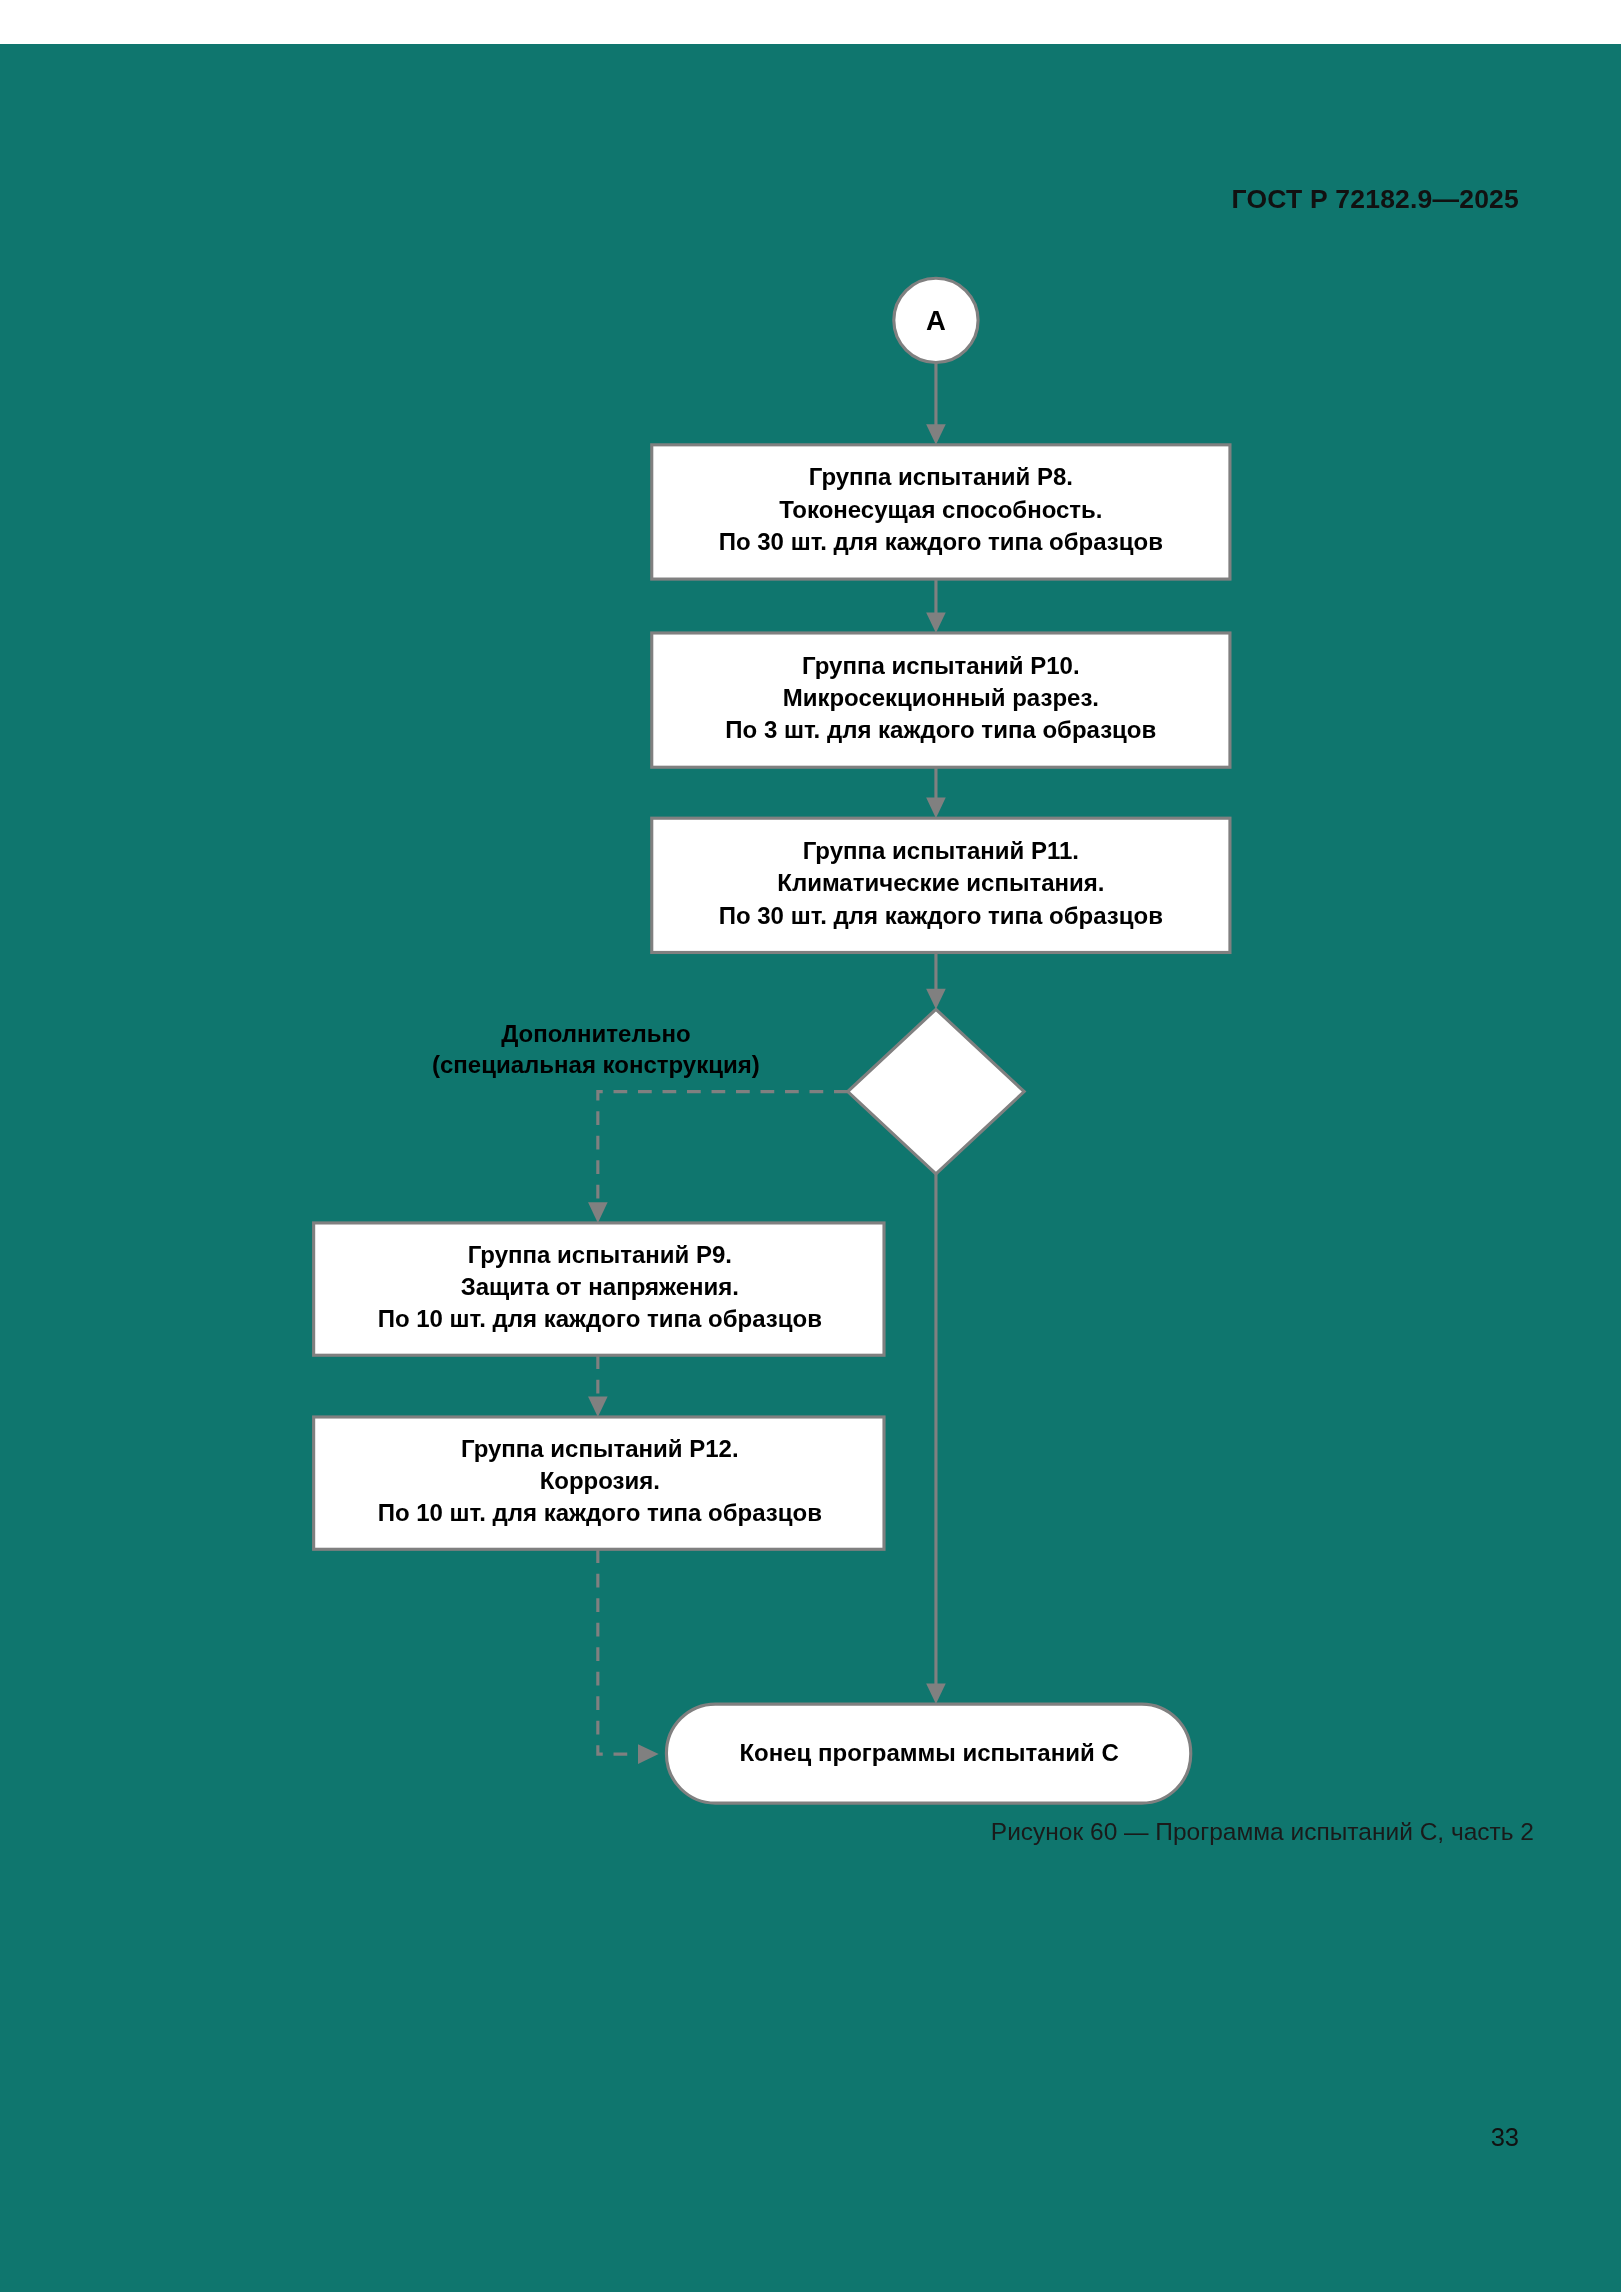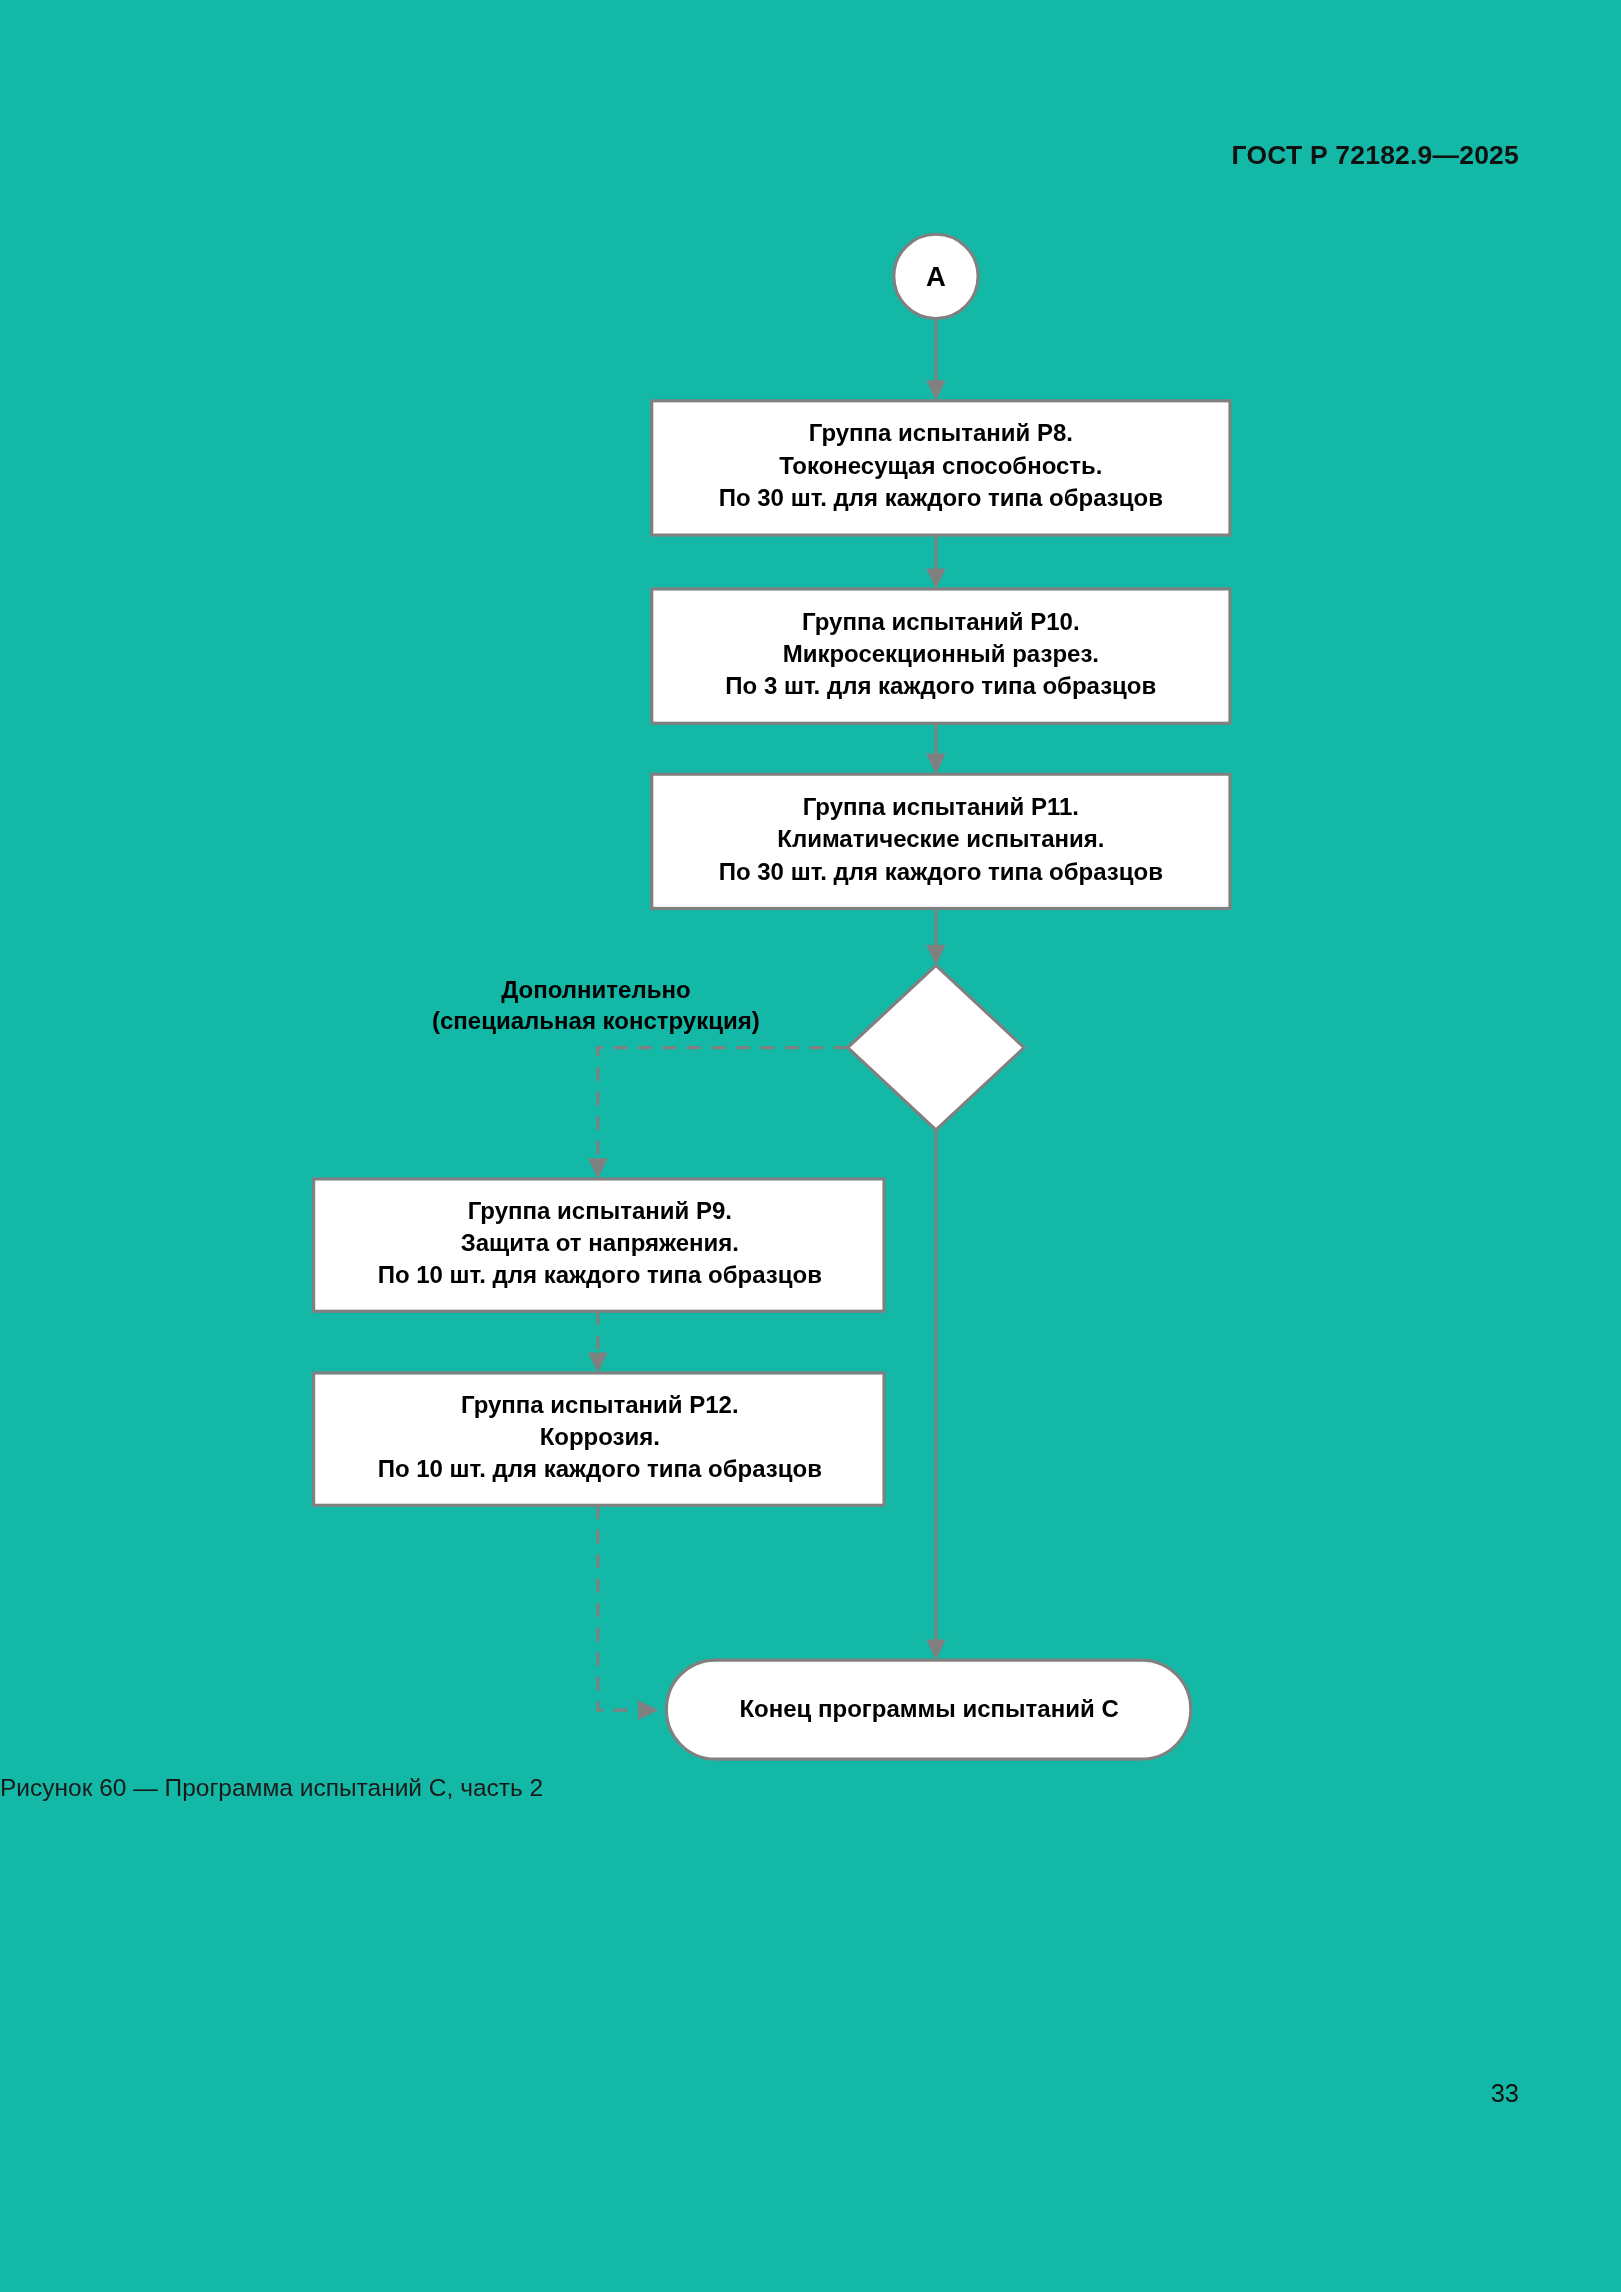"ГОСТ Р 72182.9—2025" .page { background: #14b8a6 -> #0f766e; margin-top: none -> 44px }
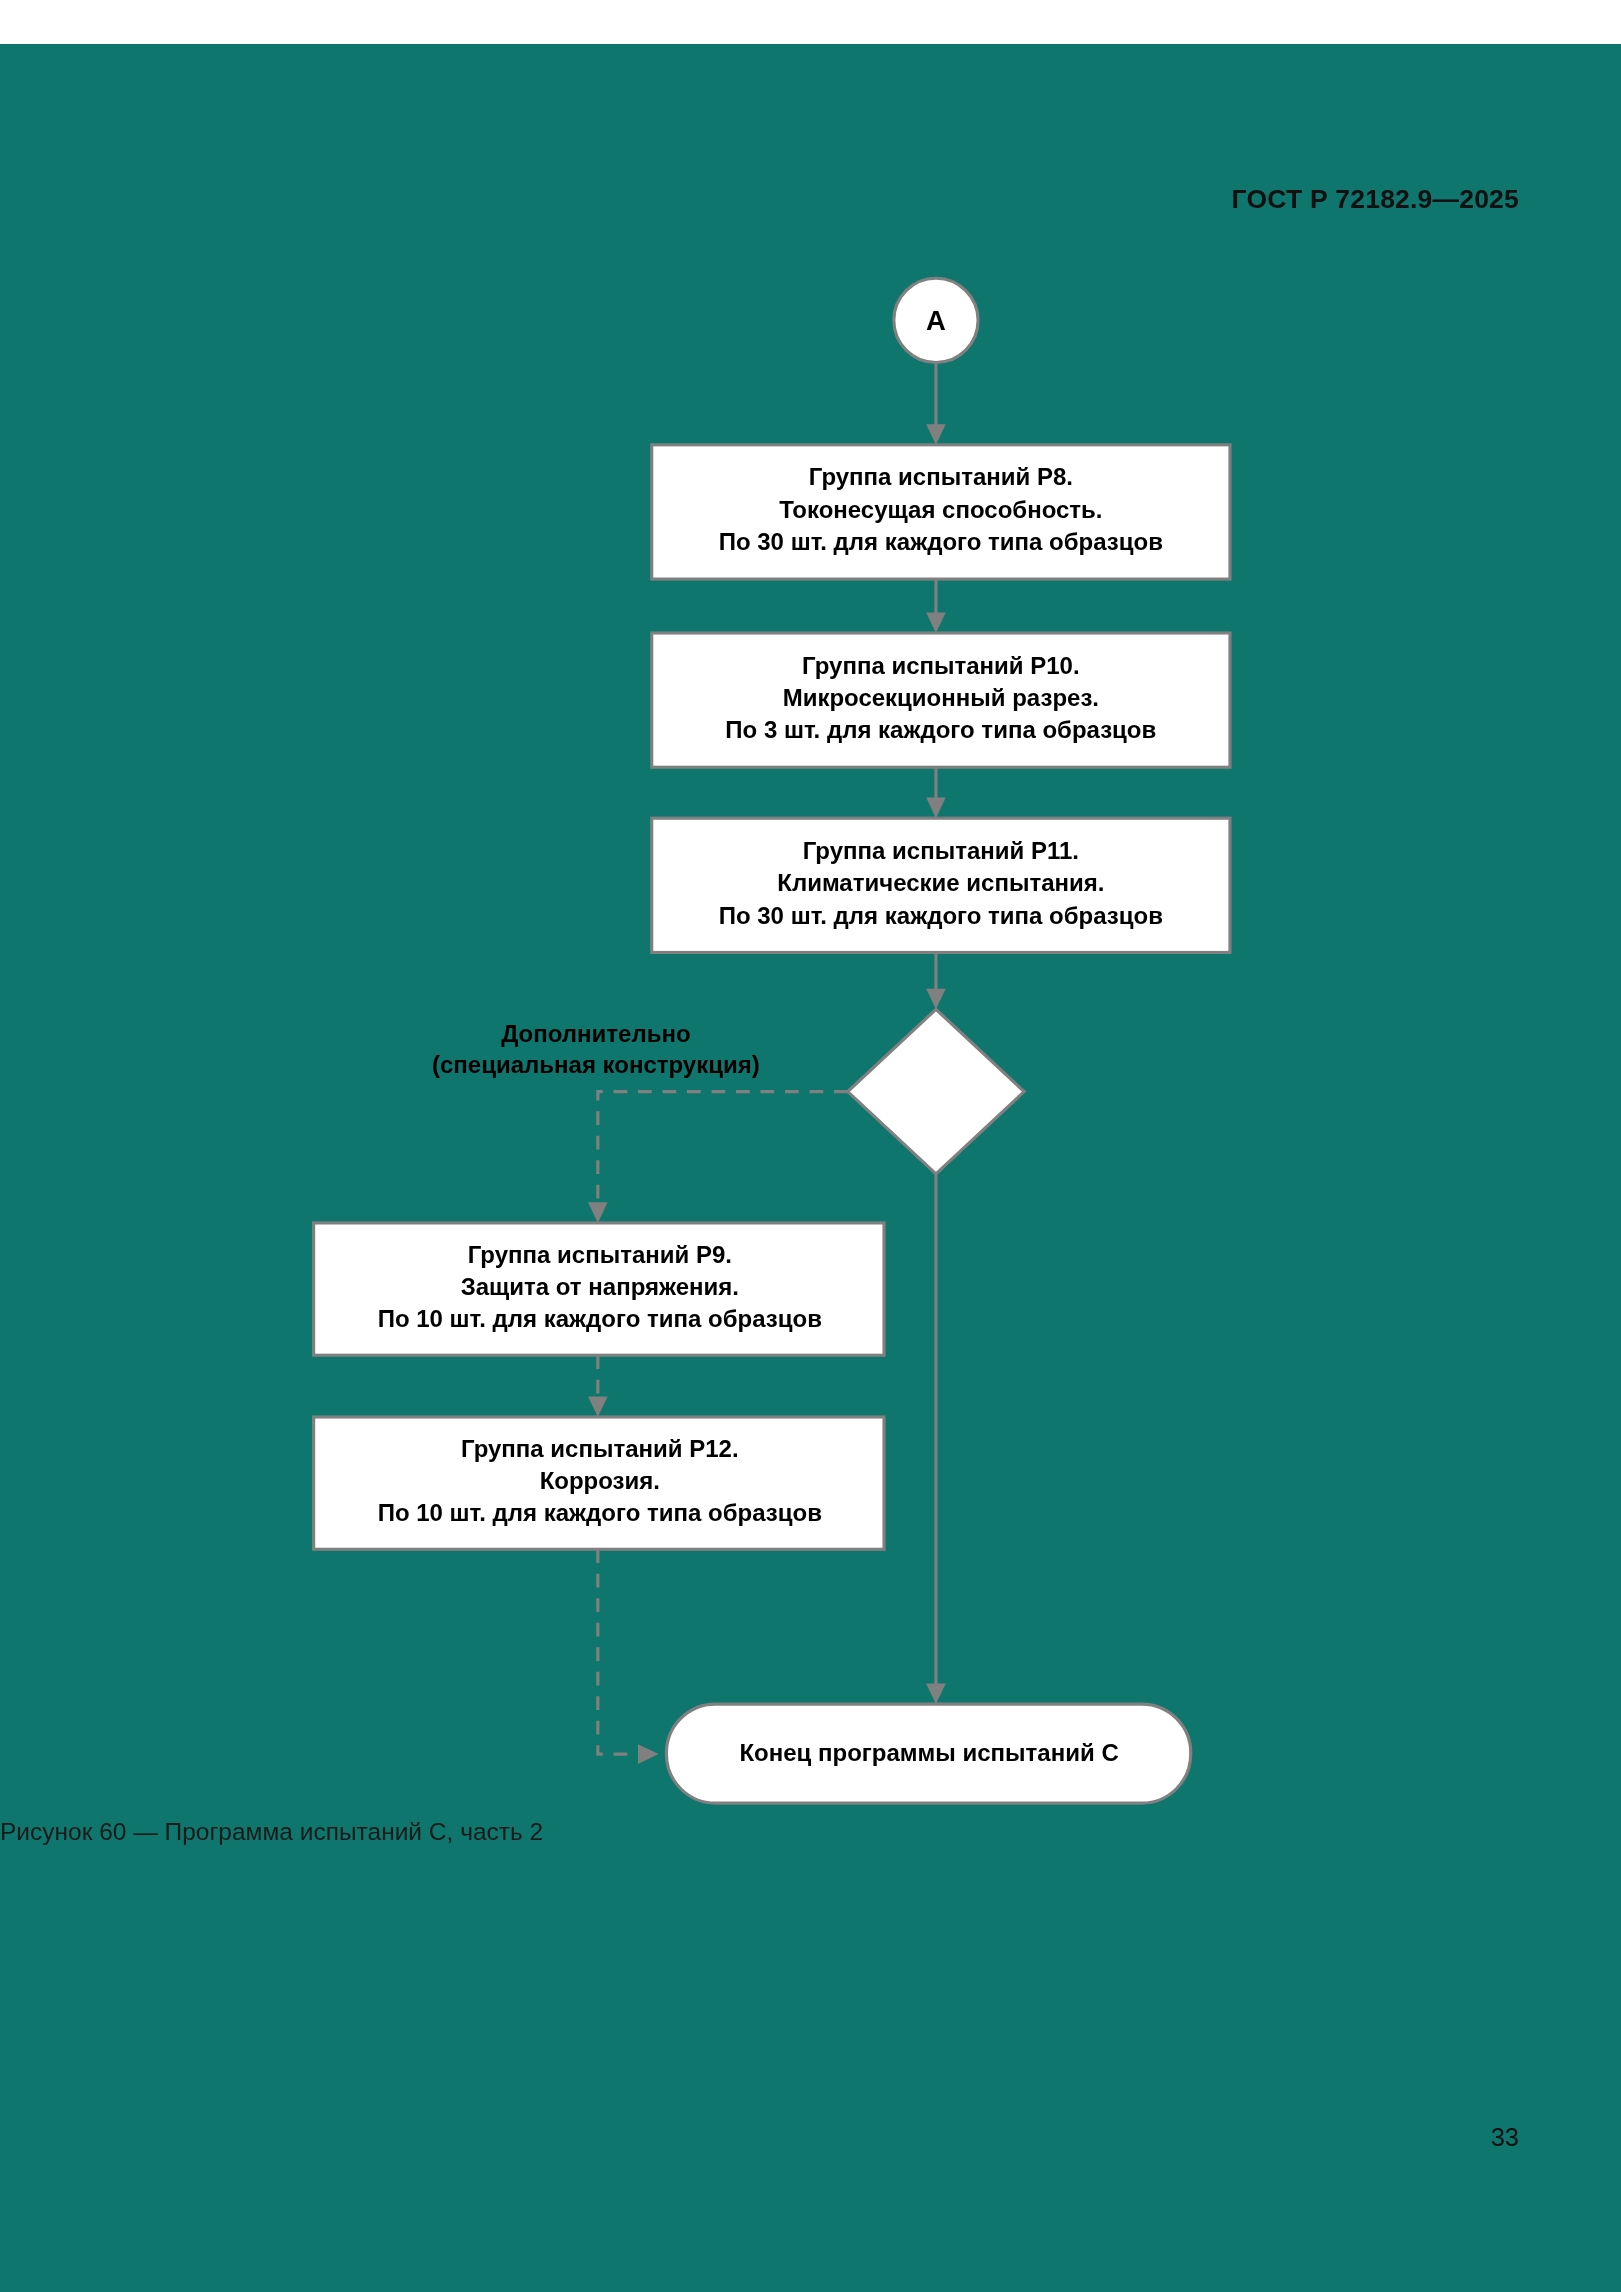"Рисунок 60 — Программа испытаний" .figure-caption { text-align: left -> right }
